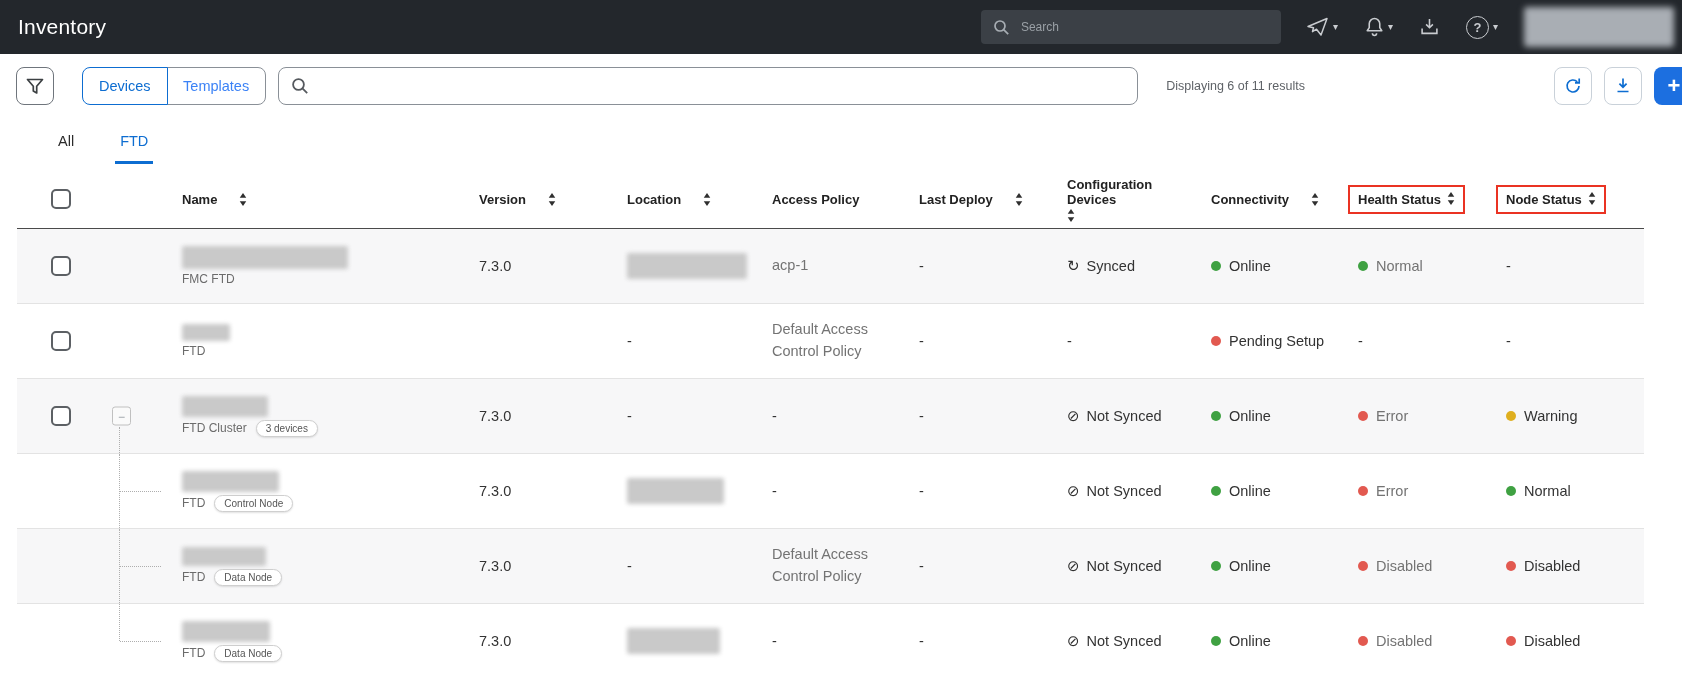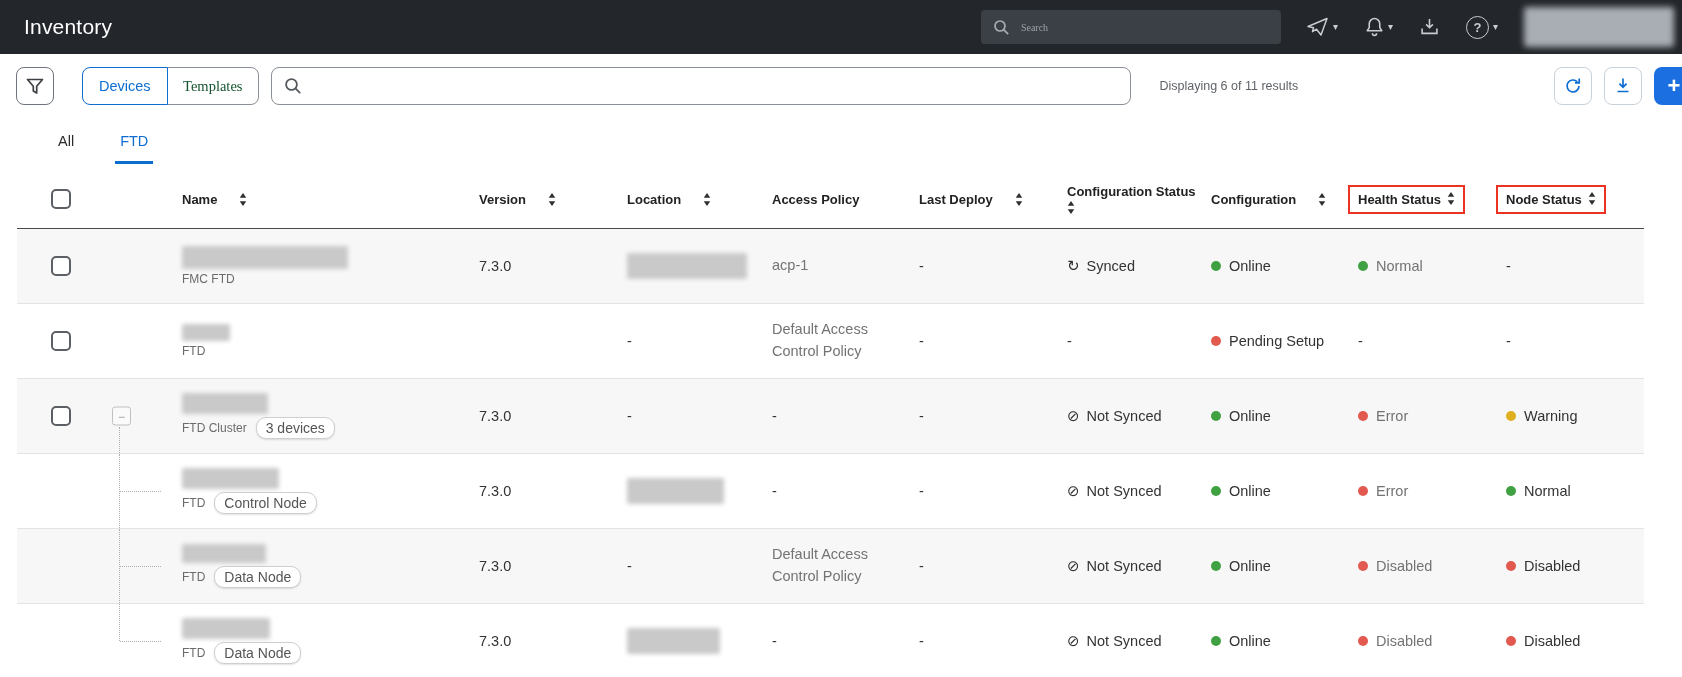"Inventory" .topbar { padding: 0 8px 0 24px -> 0 8px 0 18px }
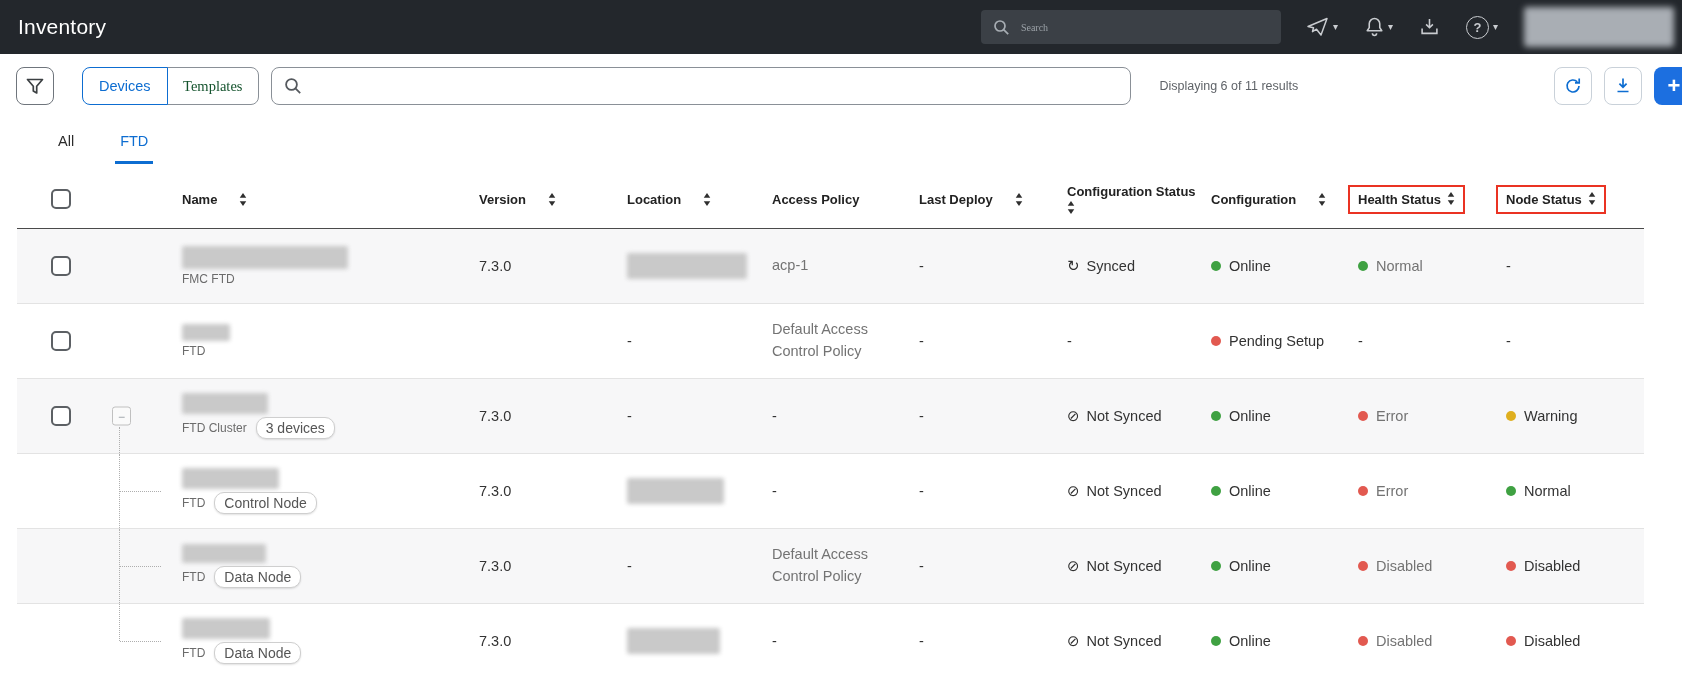"Search" .topbar-search input { font-family: Liberation Serif, serif -> none; font-size: 10px -> 12px }
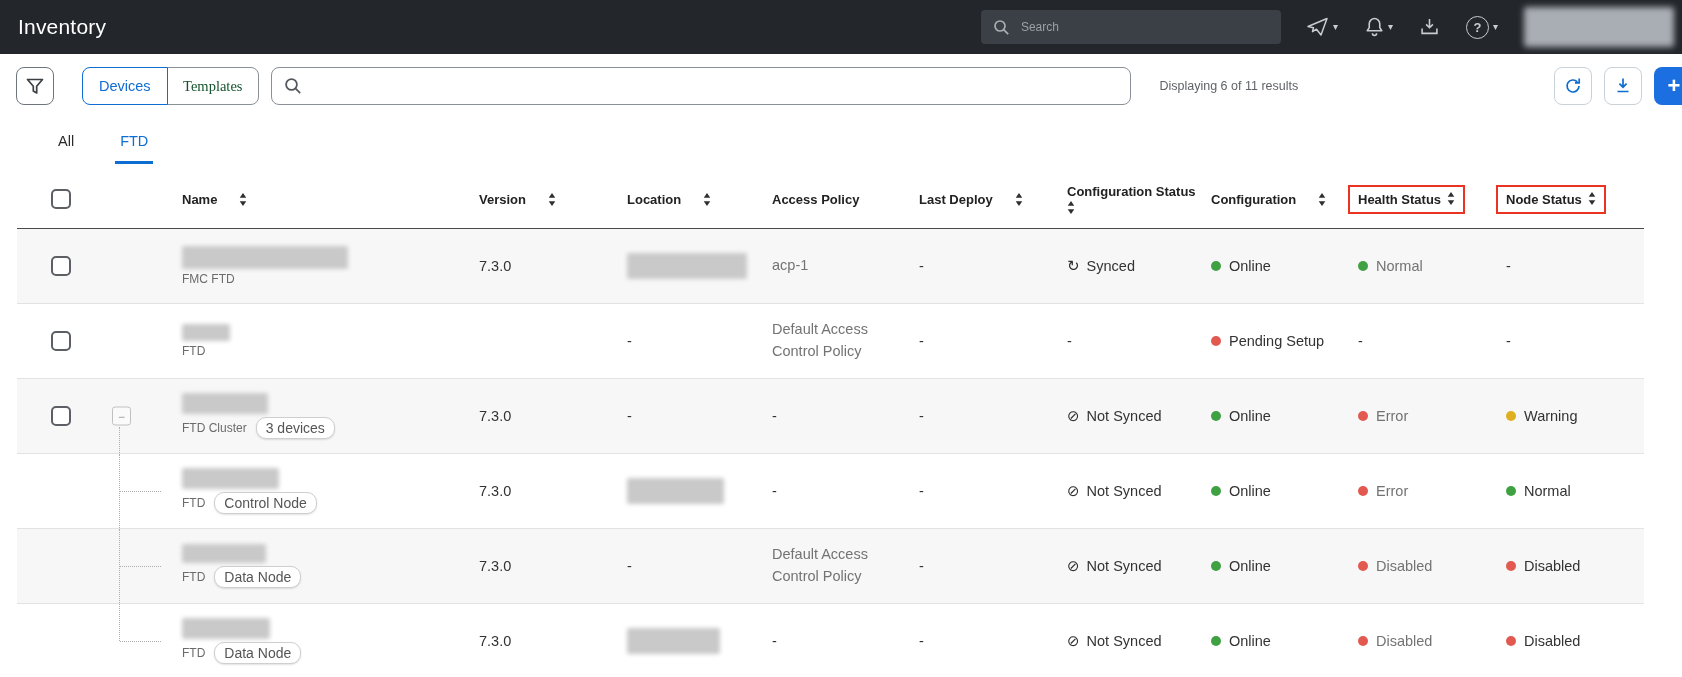"Templates" .seg-btn.inactive { color: #14532d -> #3b82f6; font-family: Liberation Serif, serif -> none }
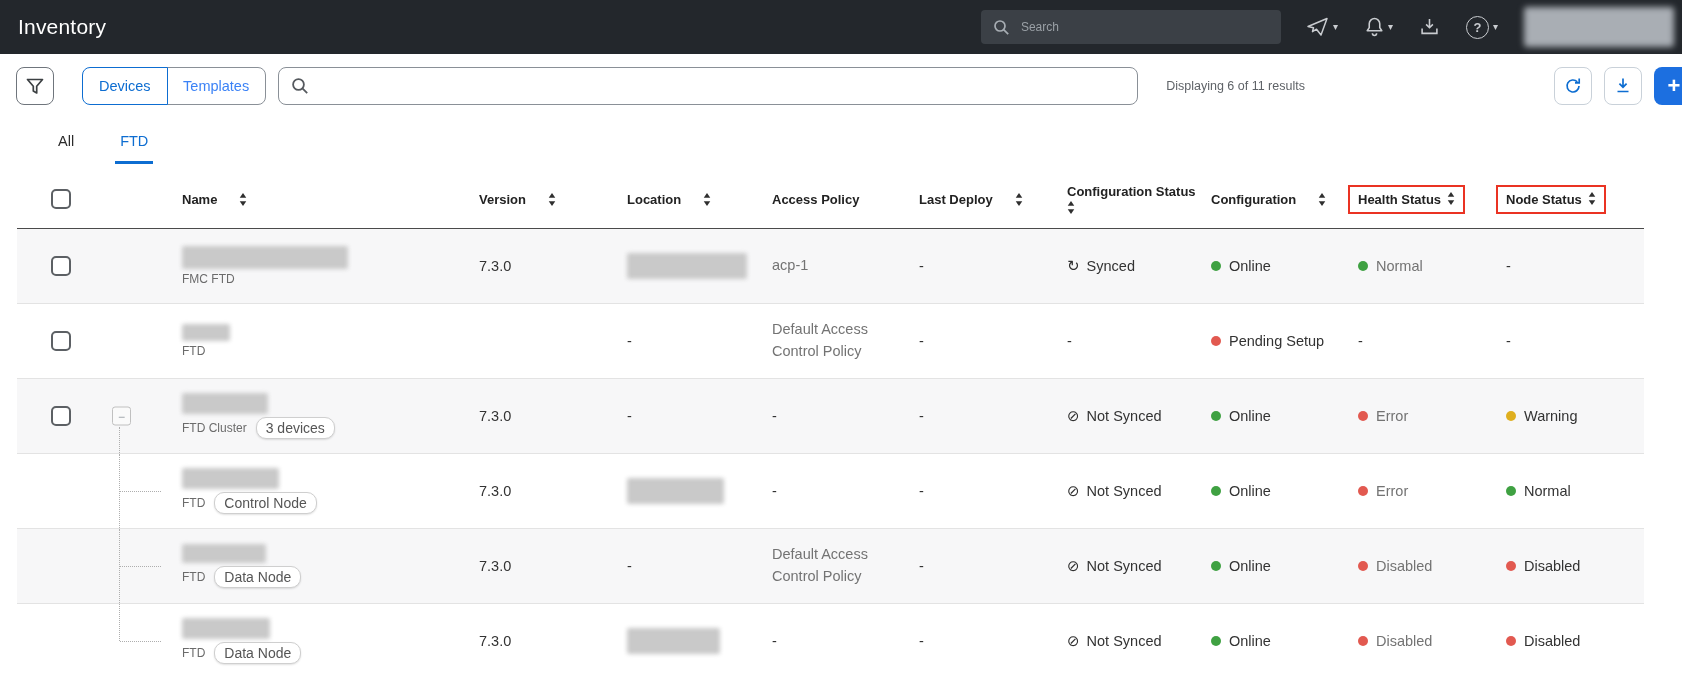"Configuration Status" span { text: Status -> Devices }
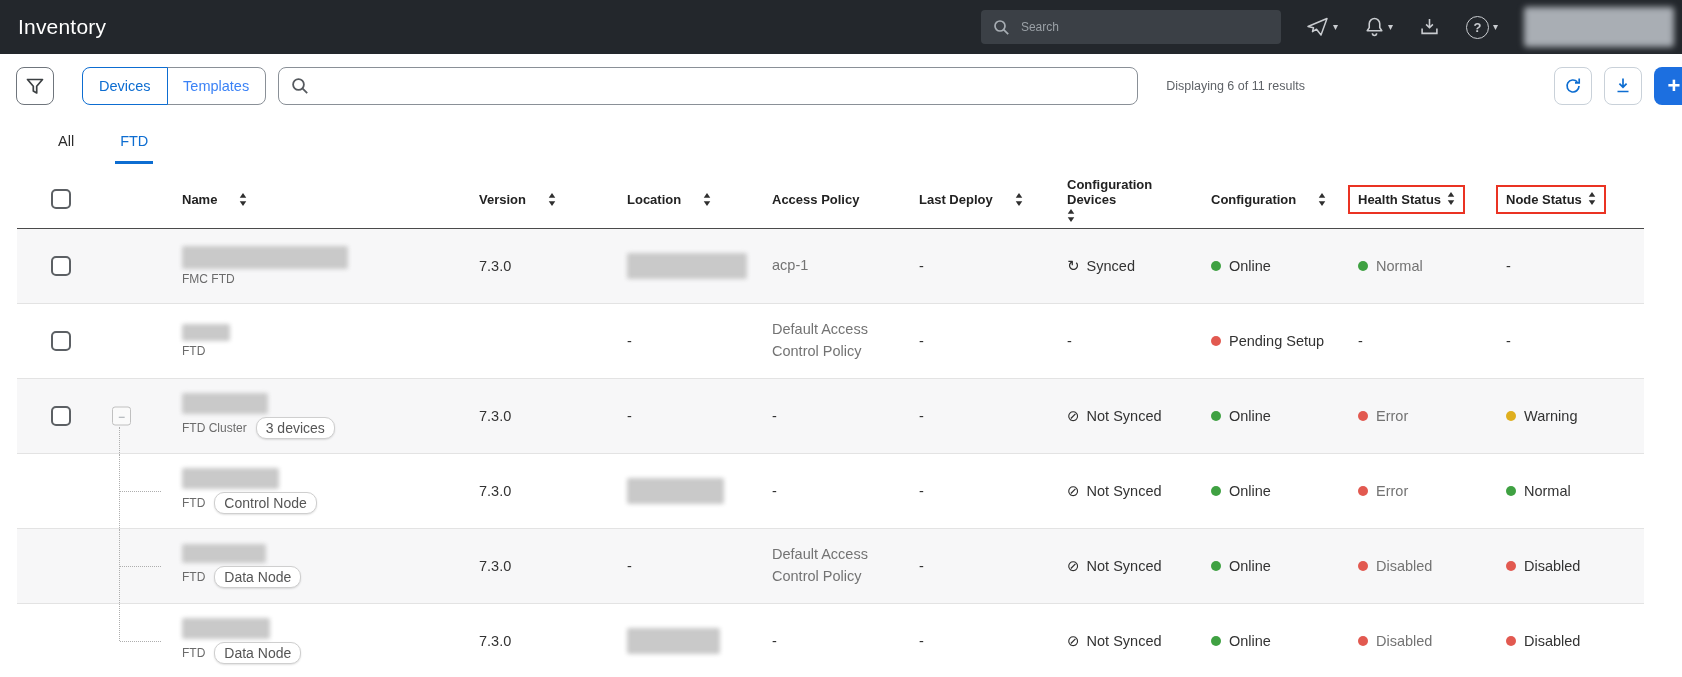"Configuration" span { text: Configuration -> Connectivity }
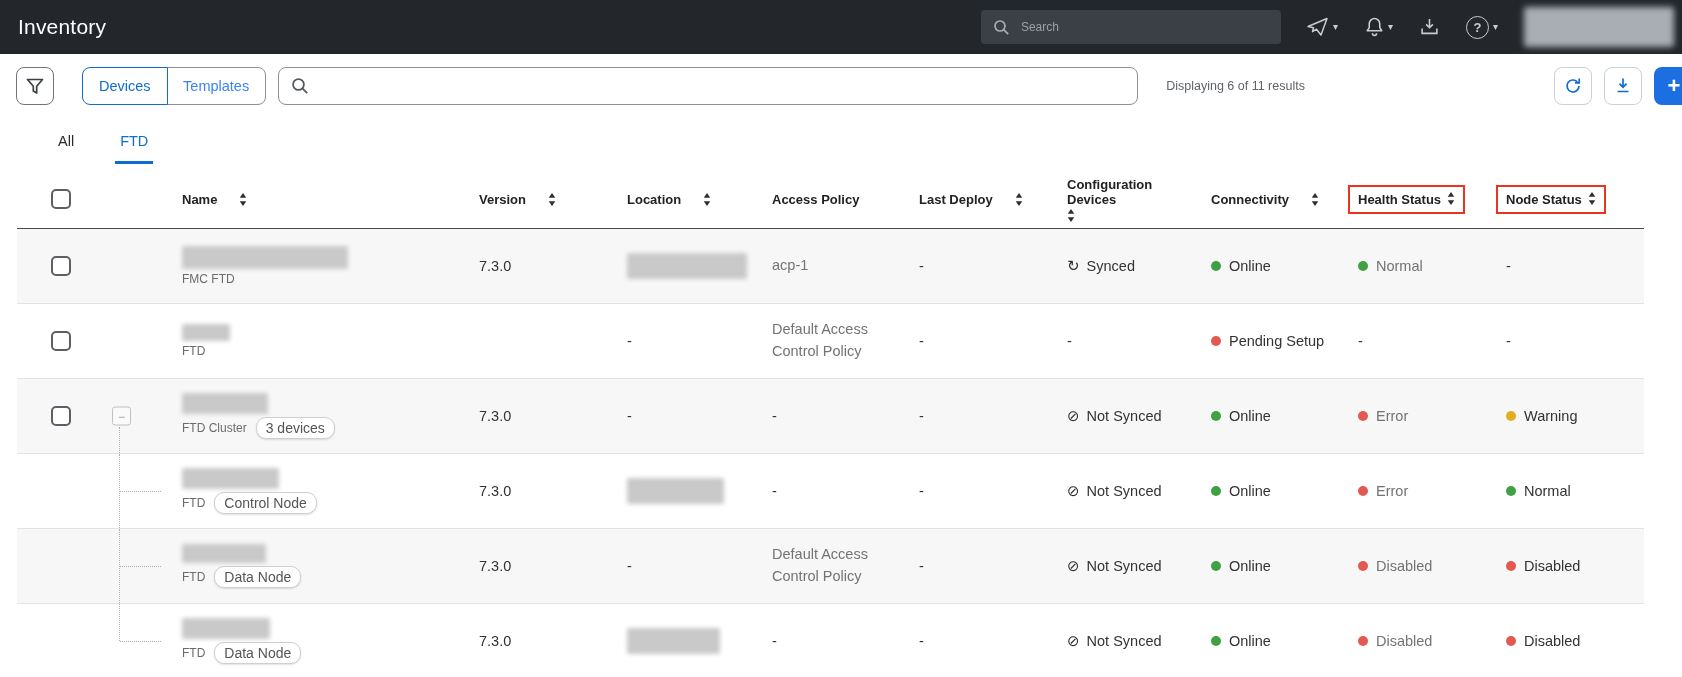"3 devices" .badge { font-size: 14px -> 10px }
